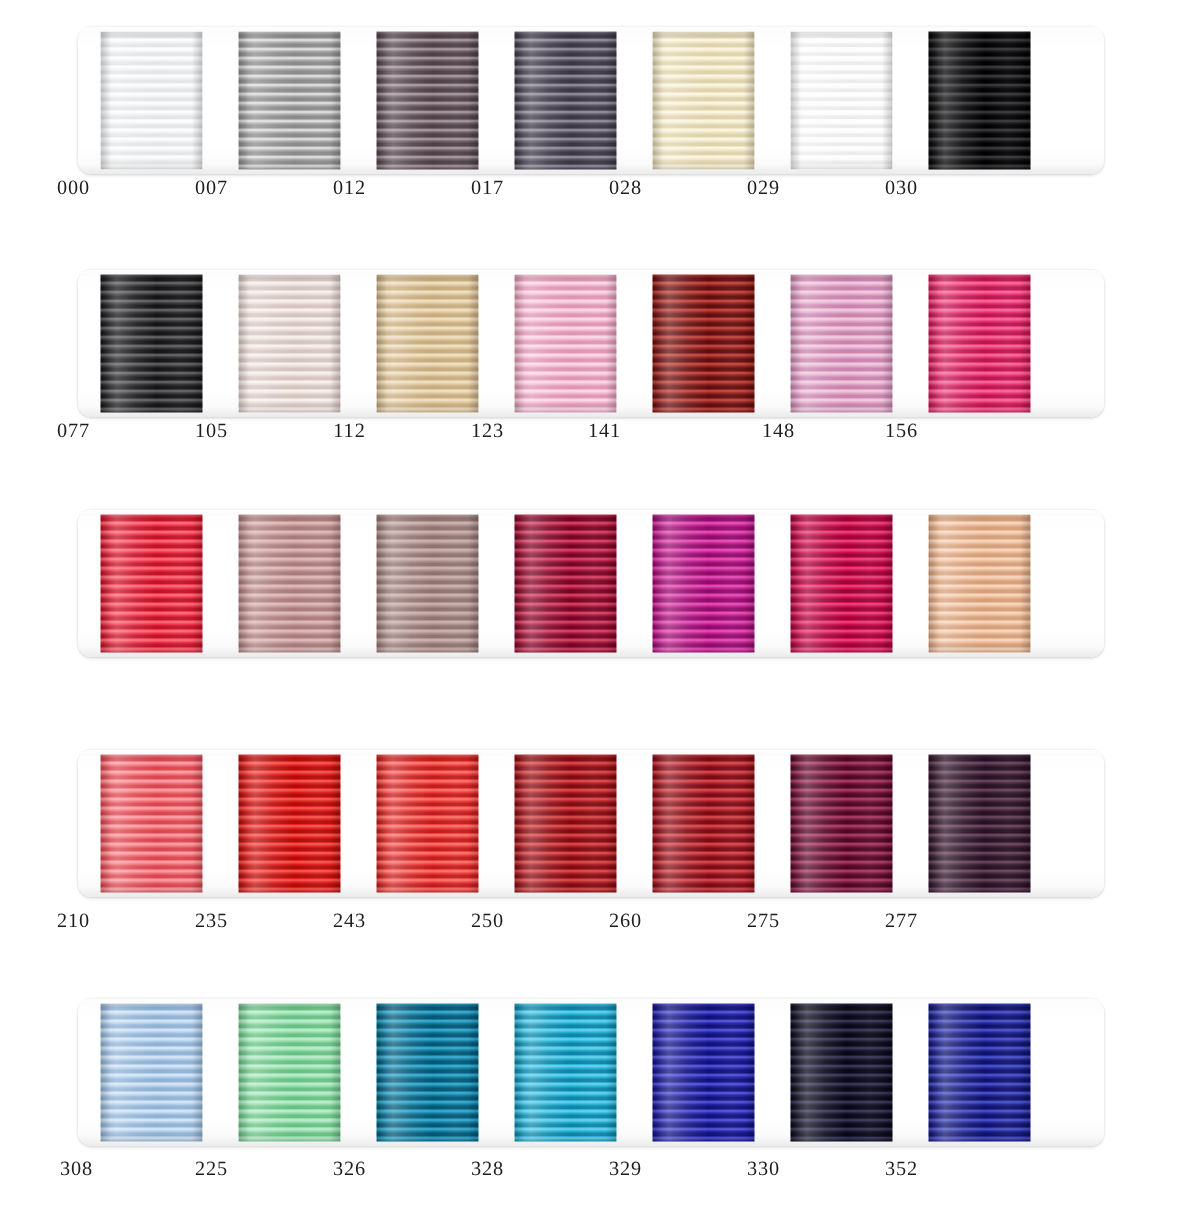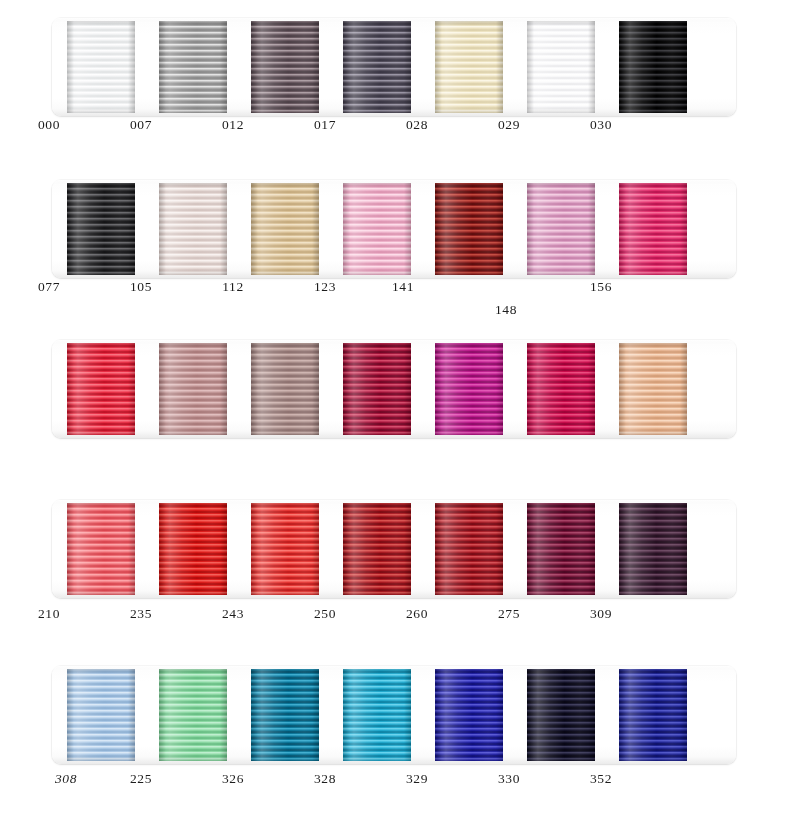"148" div.swatch-label { left: 472px -> 485px; margin-top: 23px -> none }
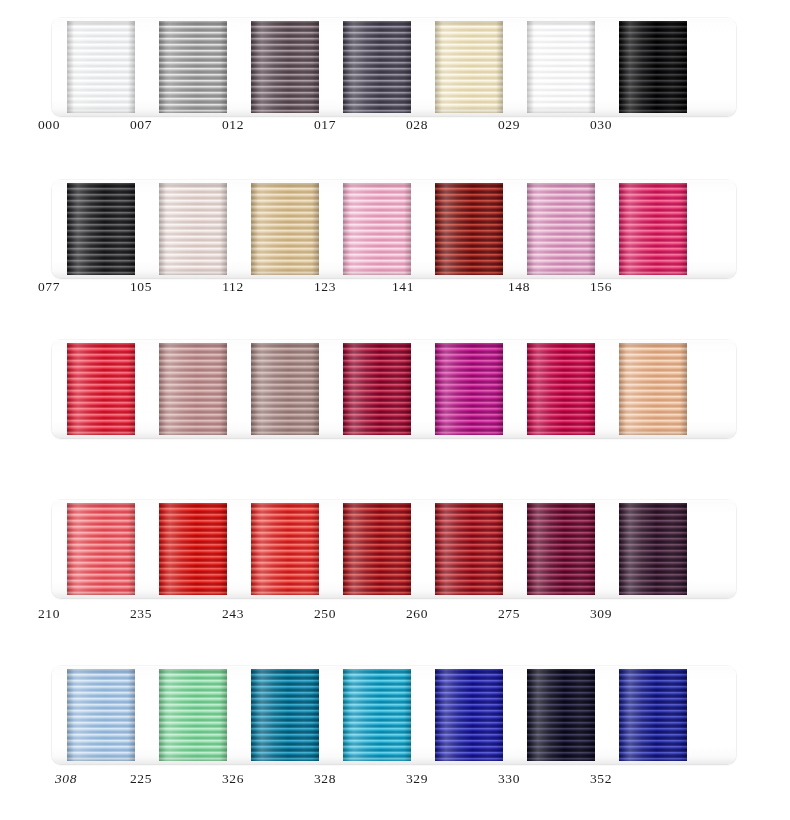"309" div.swatch-label { text: 309 -> 277 }
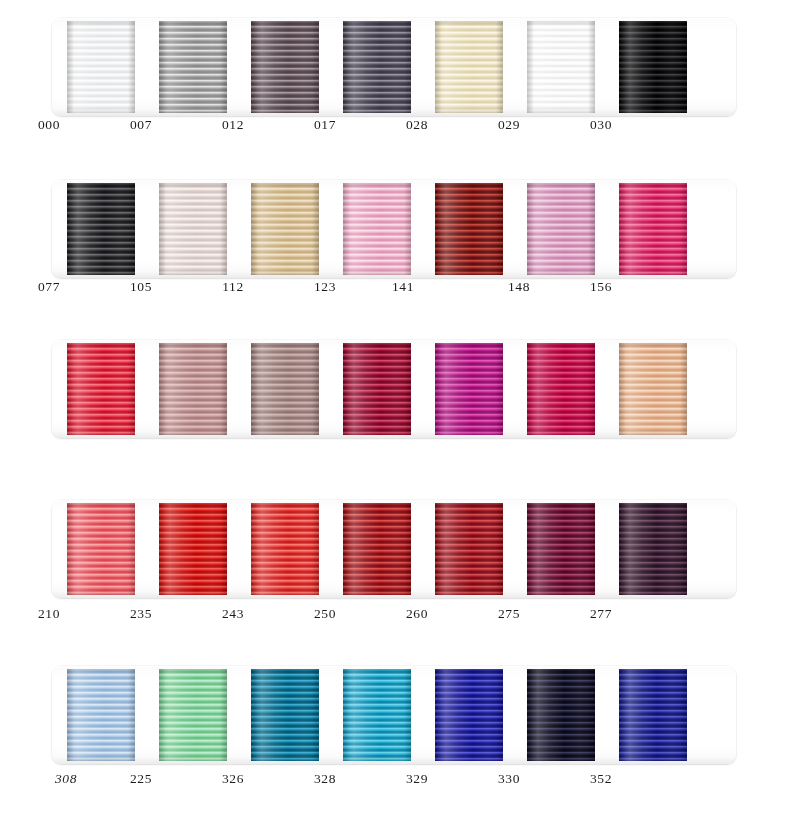"308" div.swatch-label { font-style: italic -> none; left: 32px -> 17px }
